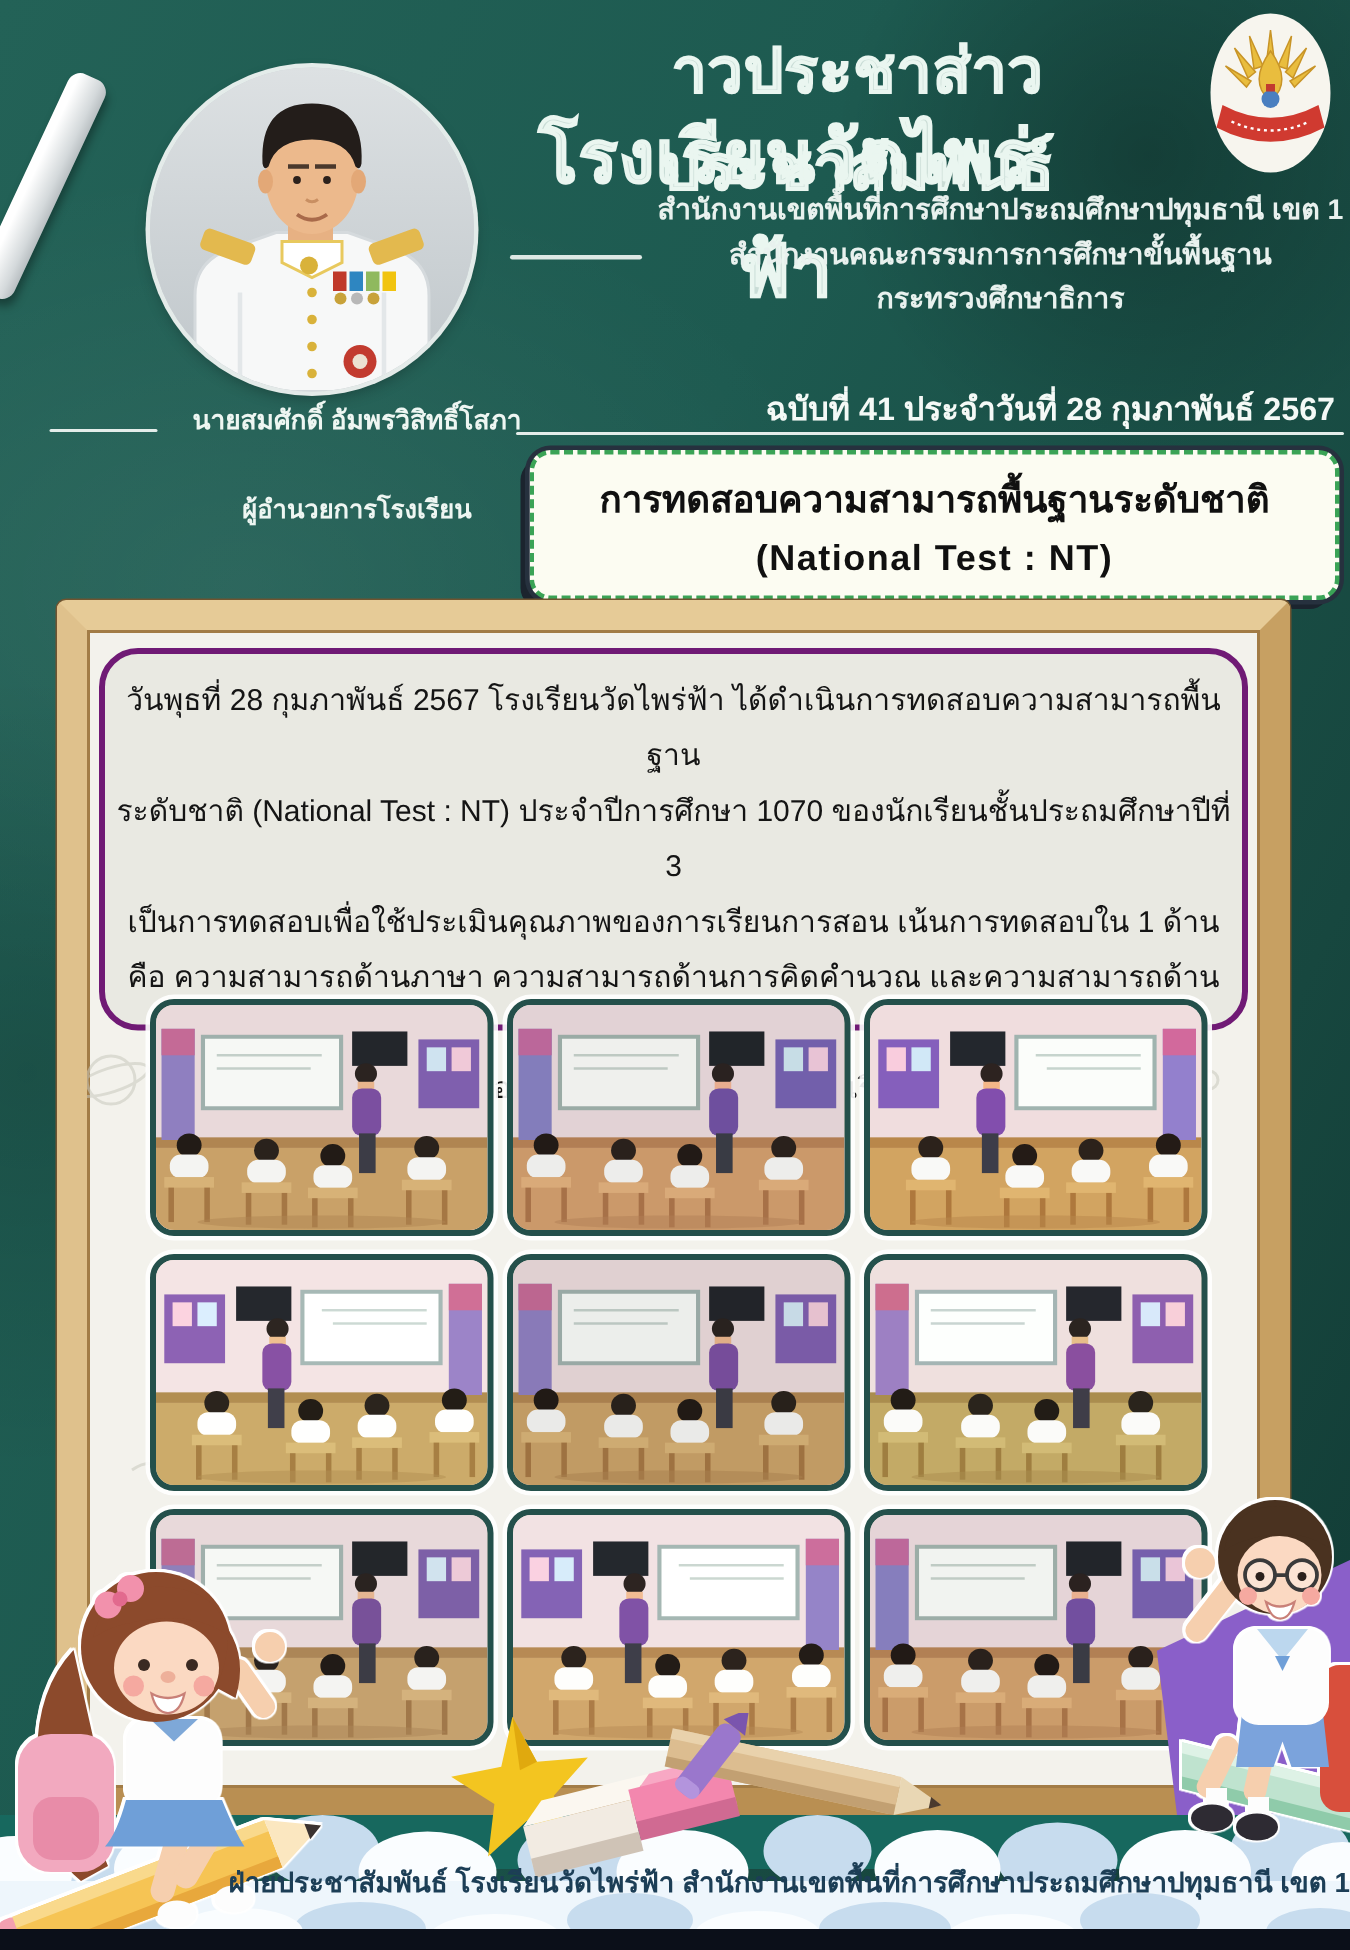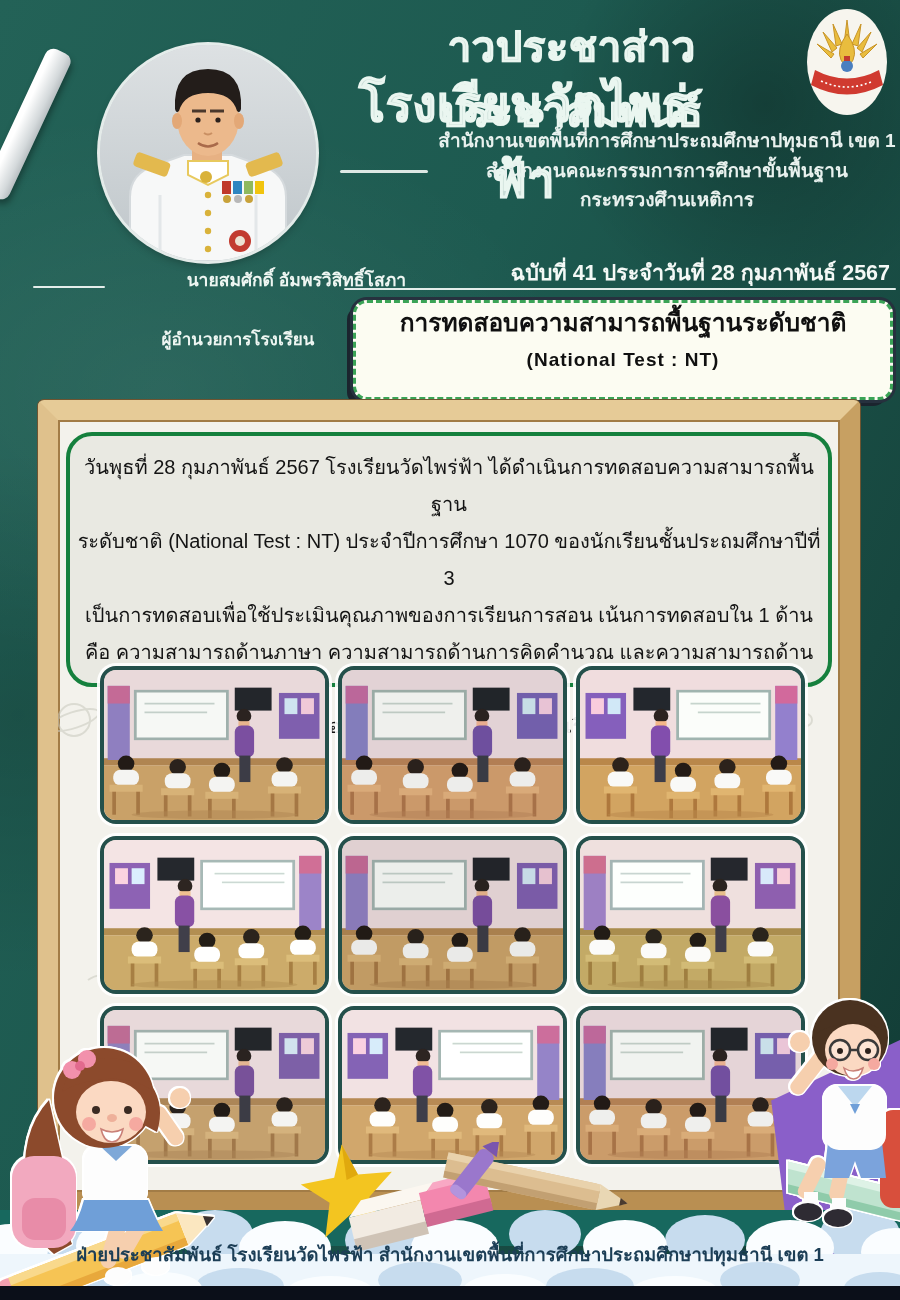"กระทรวงศึานเหติการ" div { text: กระทรวงศึานเหติการ -> กระทรวงศึกษาธิการ }
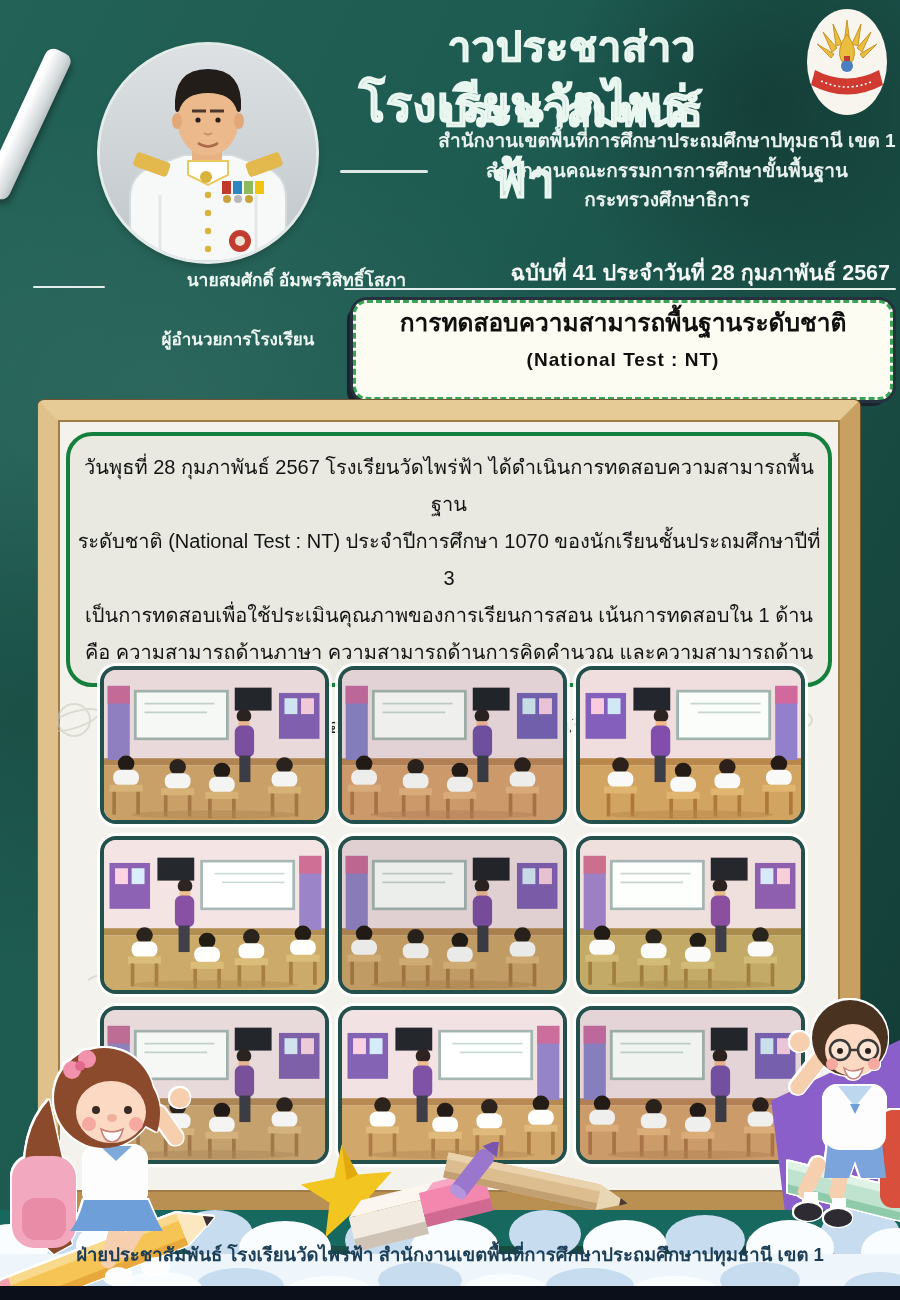"นายสมศักดิ์ อัมพรวิสิทธิ์โสภา" .director-name { text-align: right -> center }
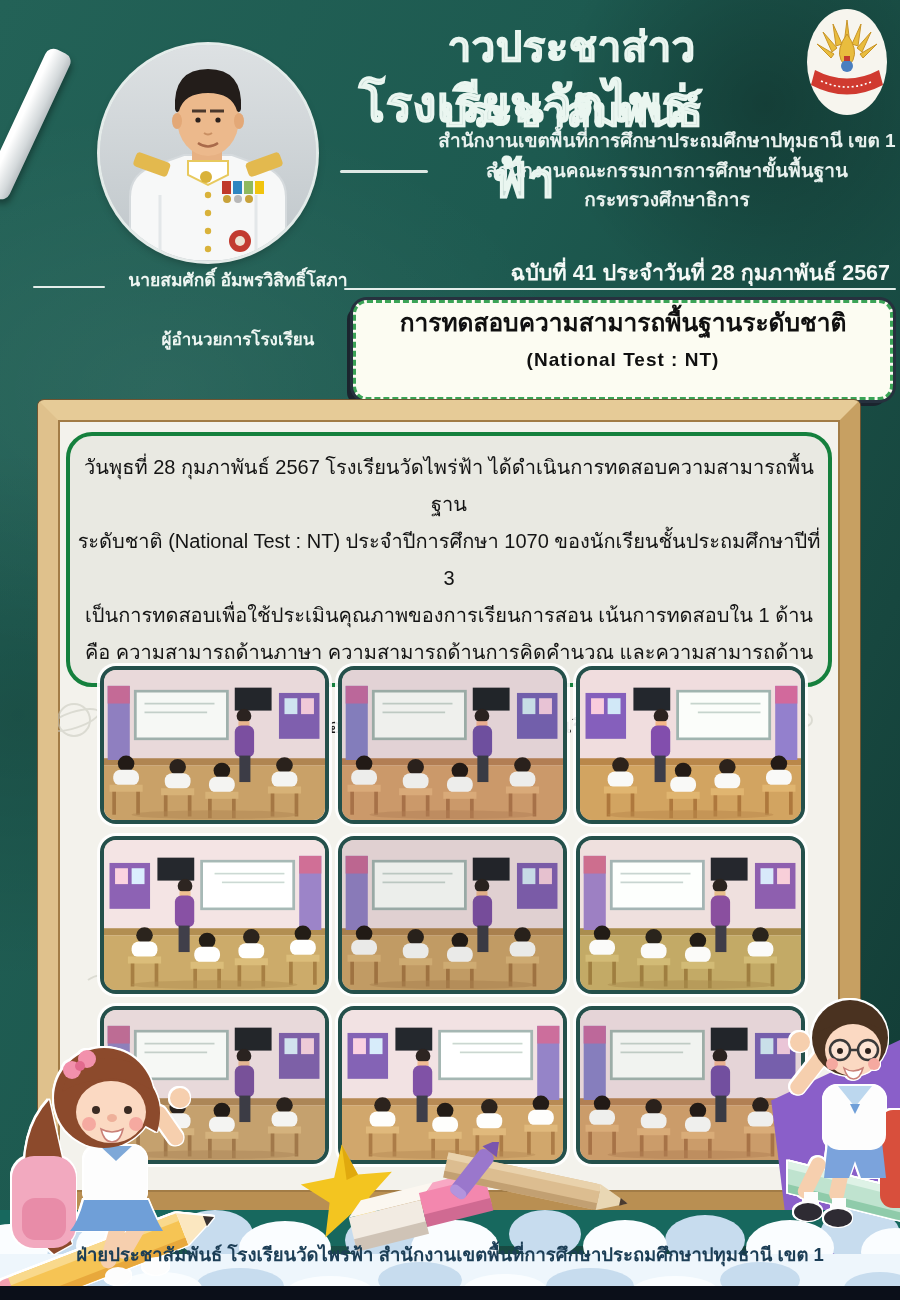"การทดสอบความสามารถพื้นฐานระดับชาติ" .topic-box { justify-content: none -> center }
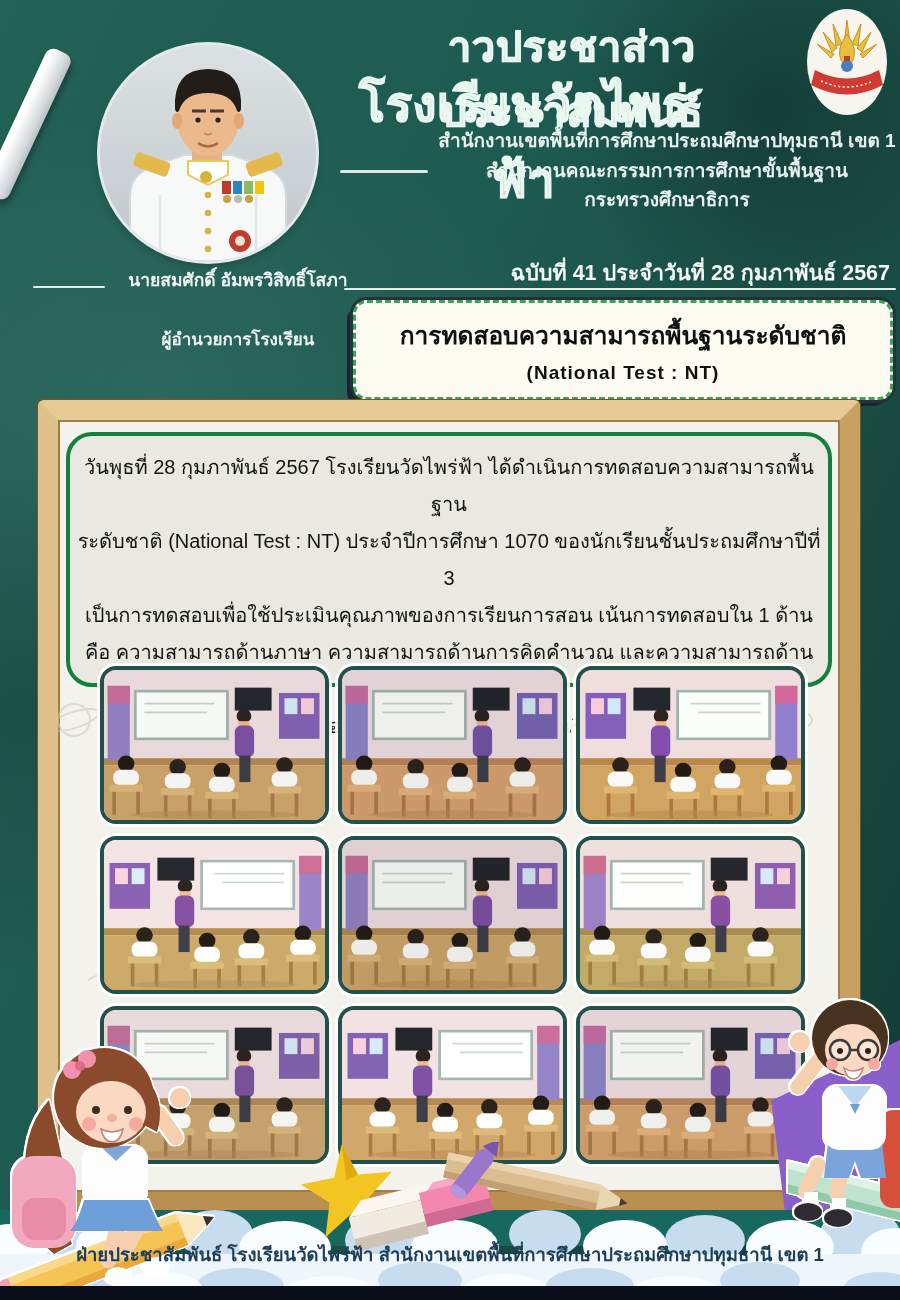"(National Test : NT)" .topic2 { font-size: 19px -> 24px }
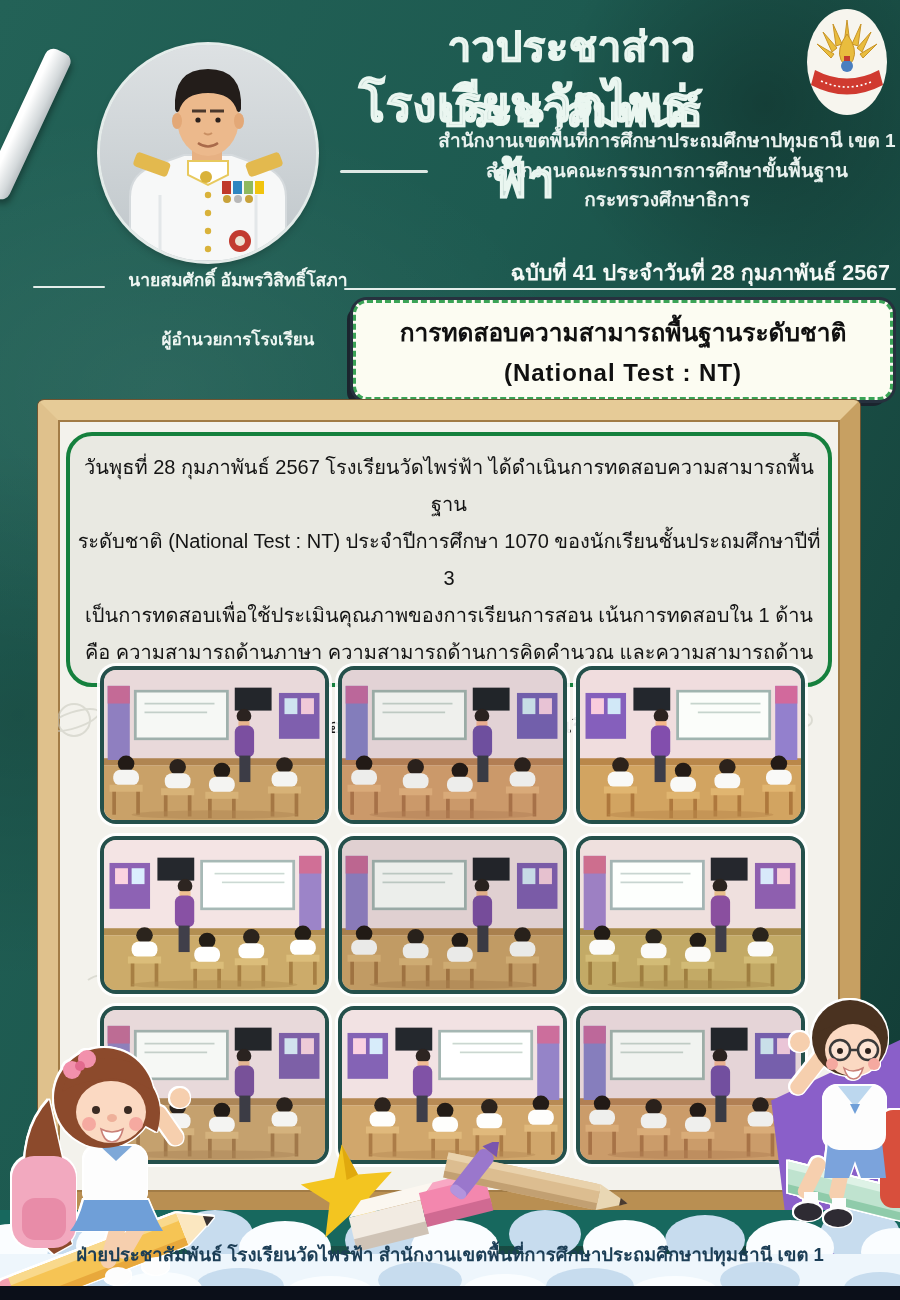"วันพุธที่ 28 กุมภาพันธ์ 2567" .summary { border: 4px solid #15803d -> 4px solid #701a75 }
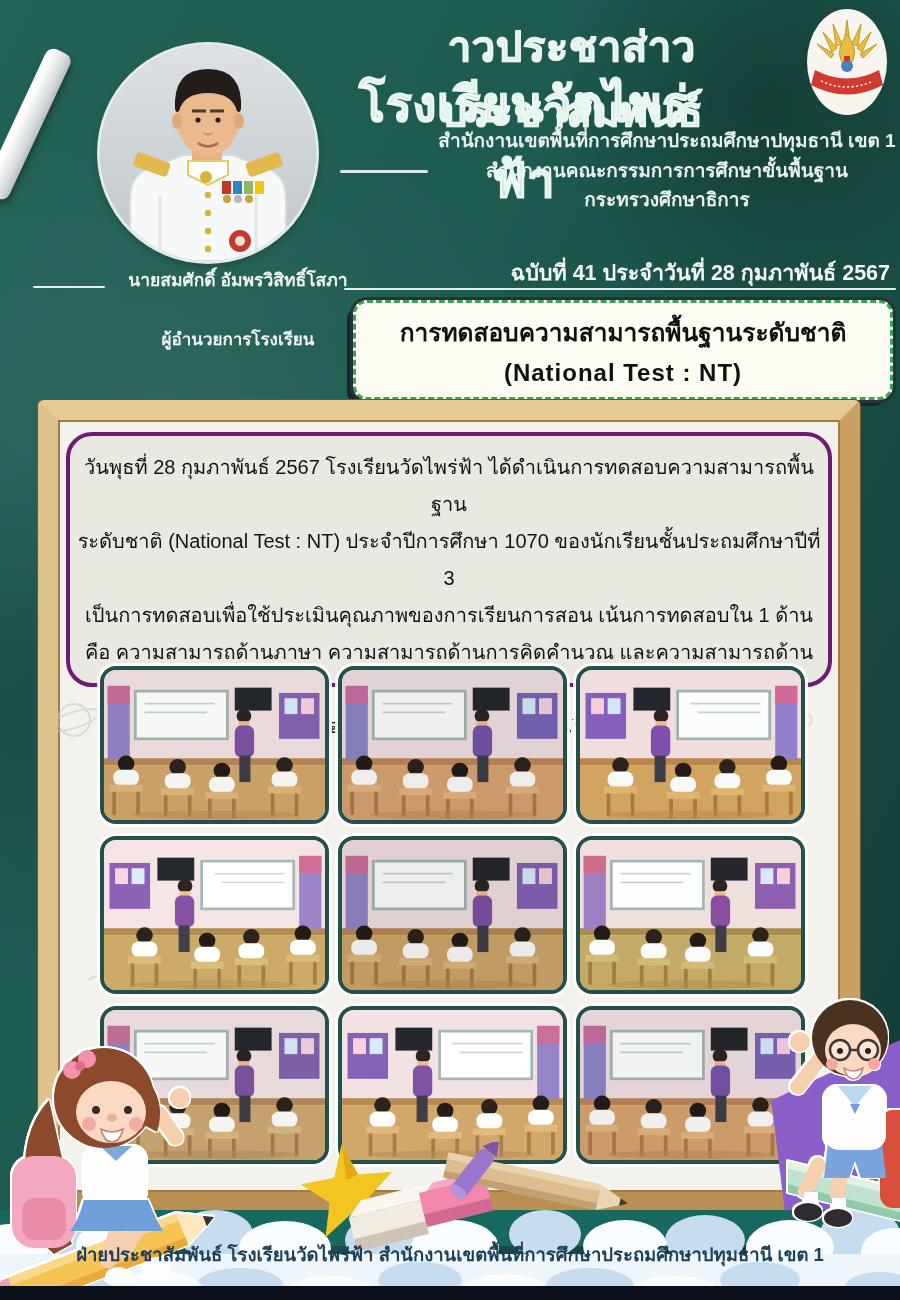"ฝ่ายประชาสัมพันธ์ โรงเรียนวัดไพร่ฟ้า" .footer-text { text-align: center -> right }
